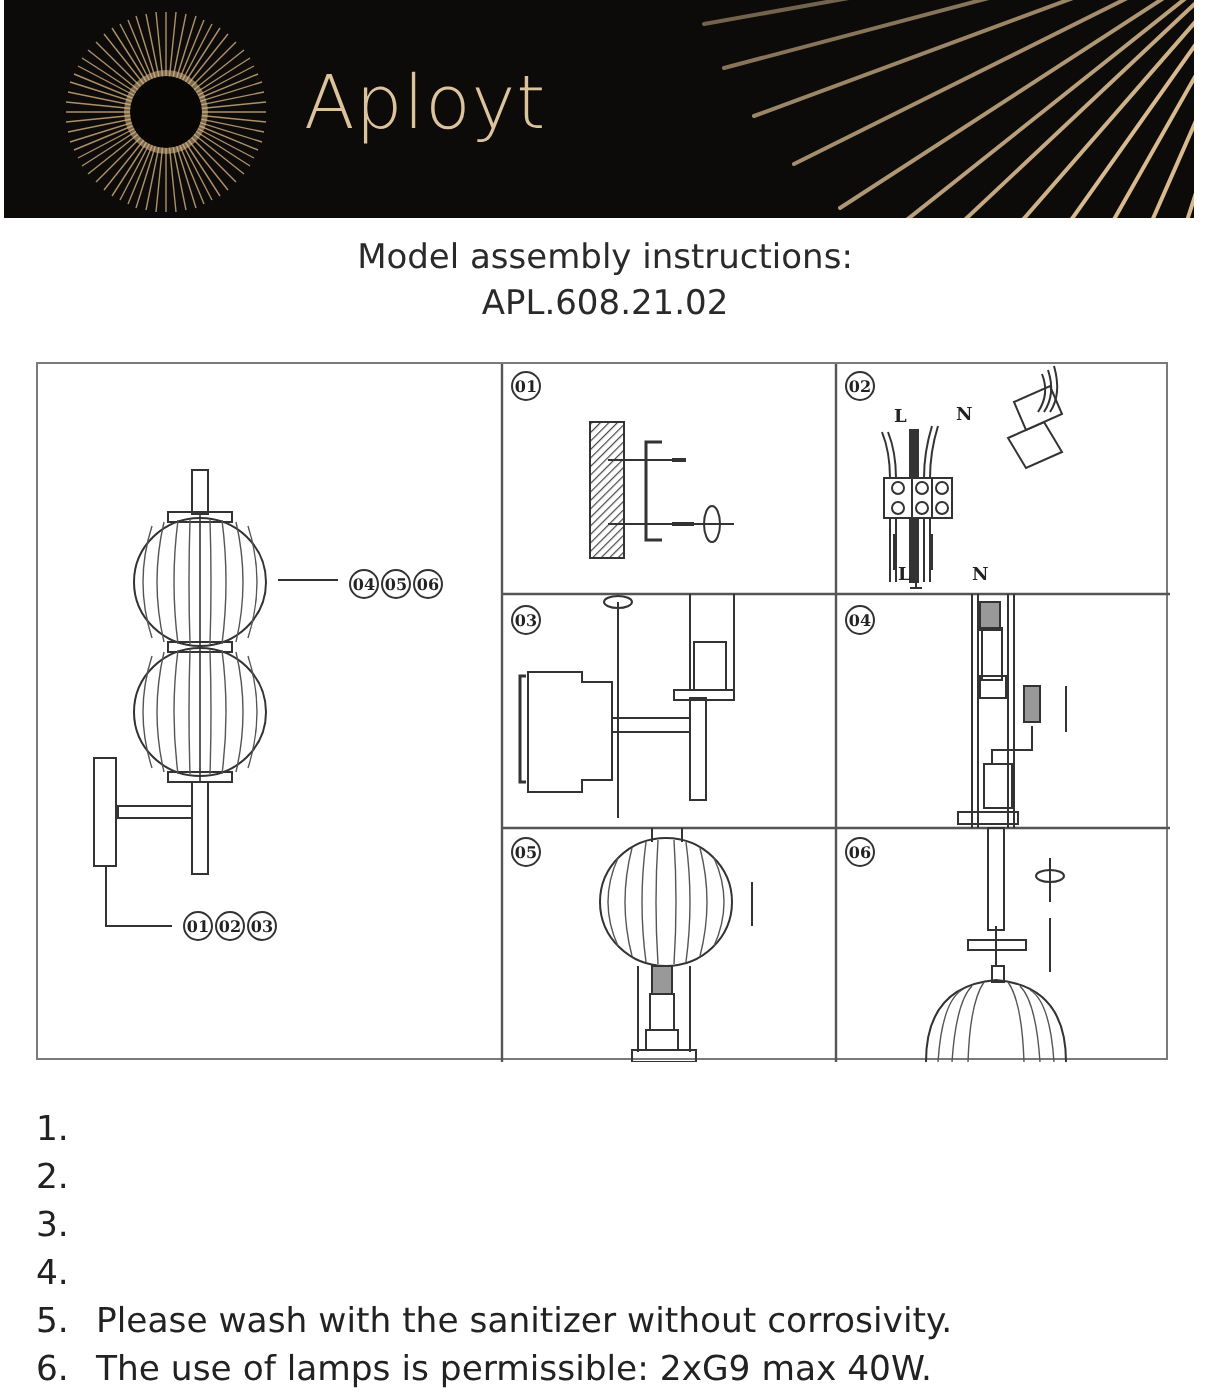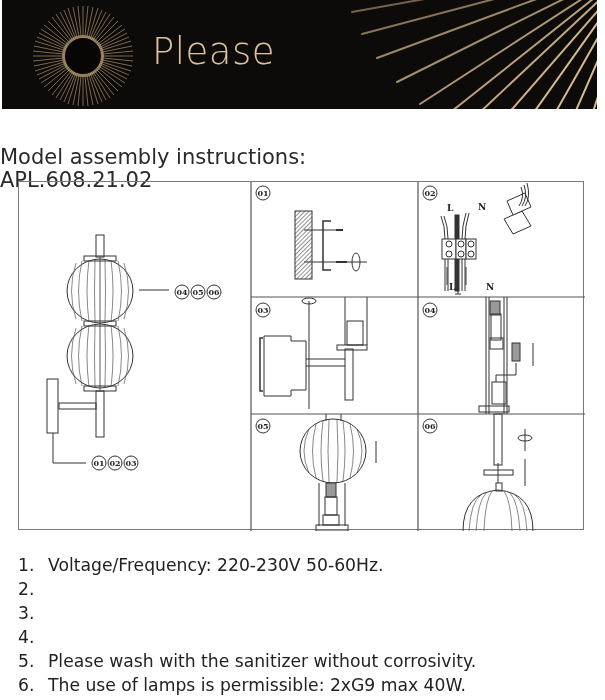"Please" div.brand { text: Please -> Aployt }
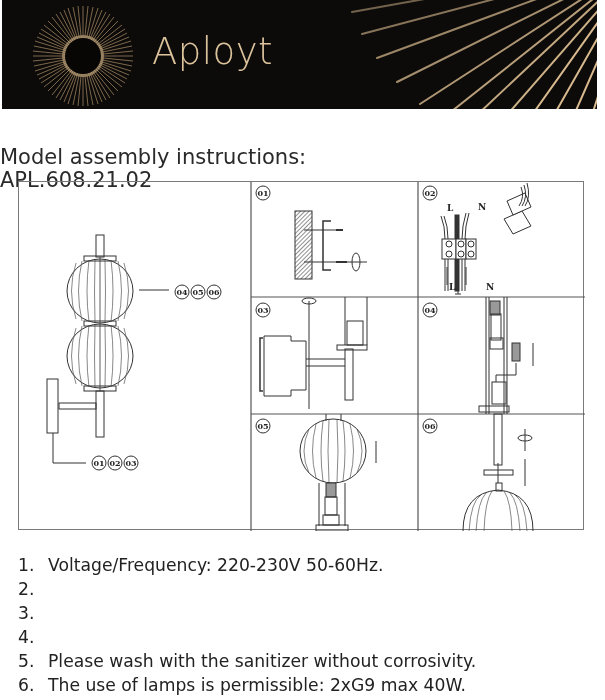"Model assembly instructions:" .title { font-size: 21px -> 17px; margin-top: 28px -> none; text-align: left -> center }
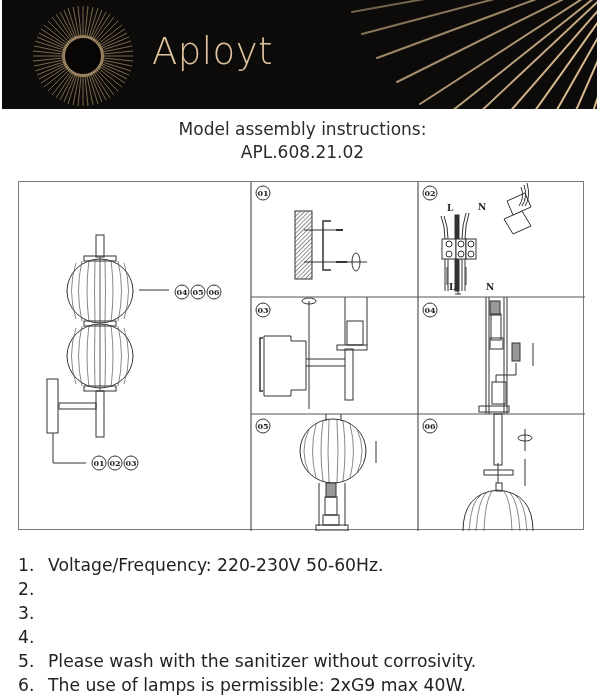"Voltage/Frequency: 220-230V 50-60Hz." span { html: <span>Voltage/Frequency: 220-230V 50-60Hz.</span> -> none }
